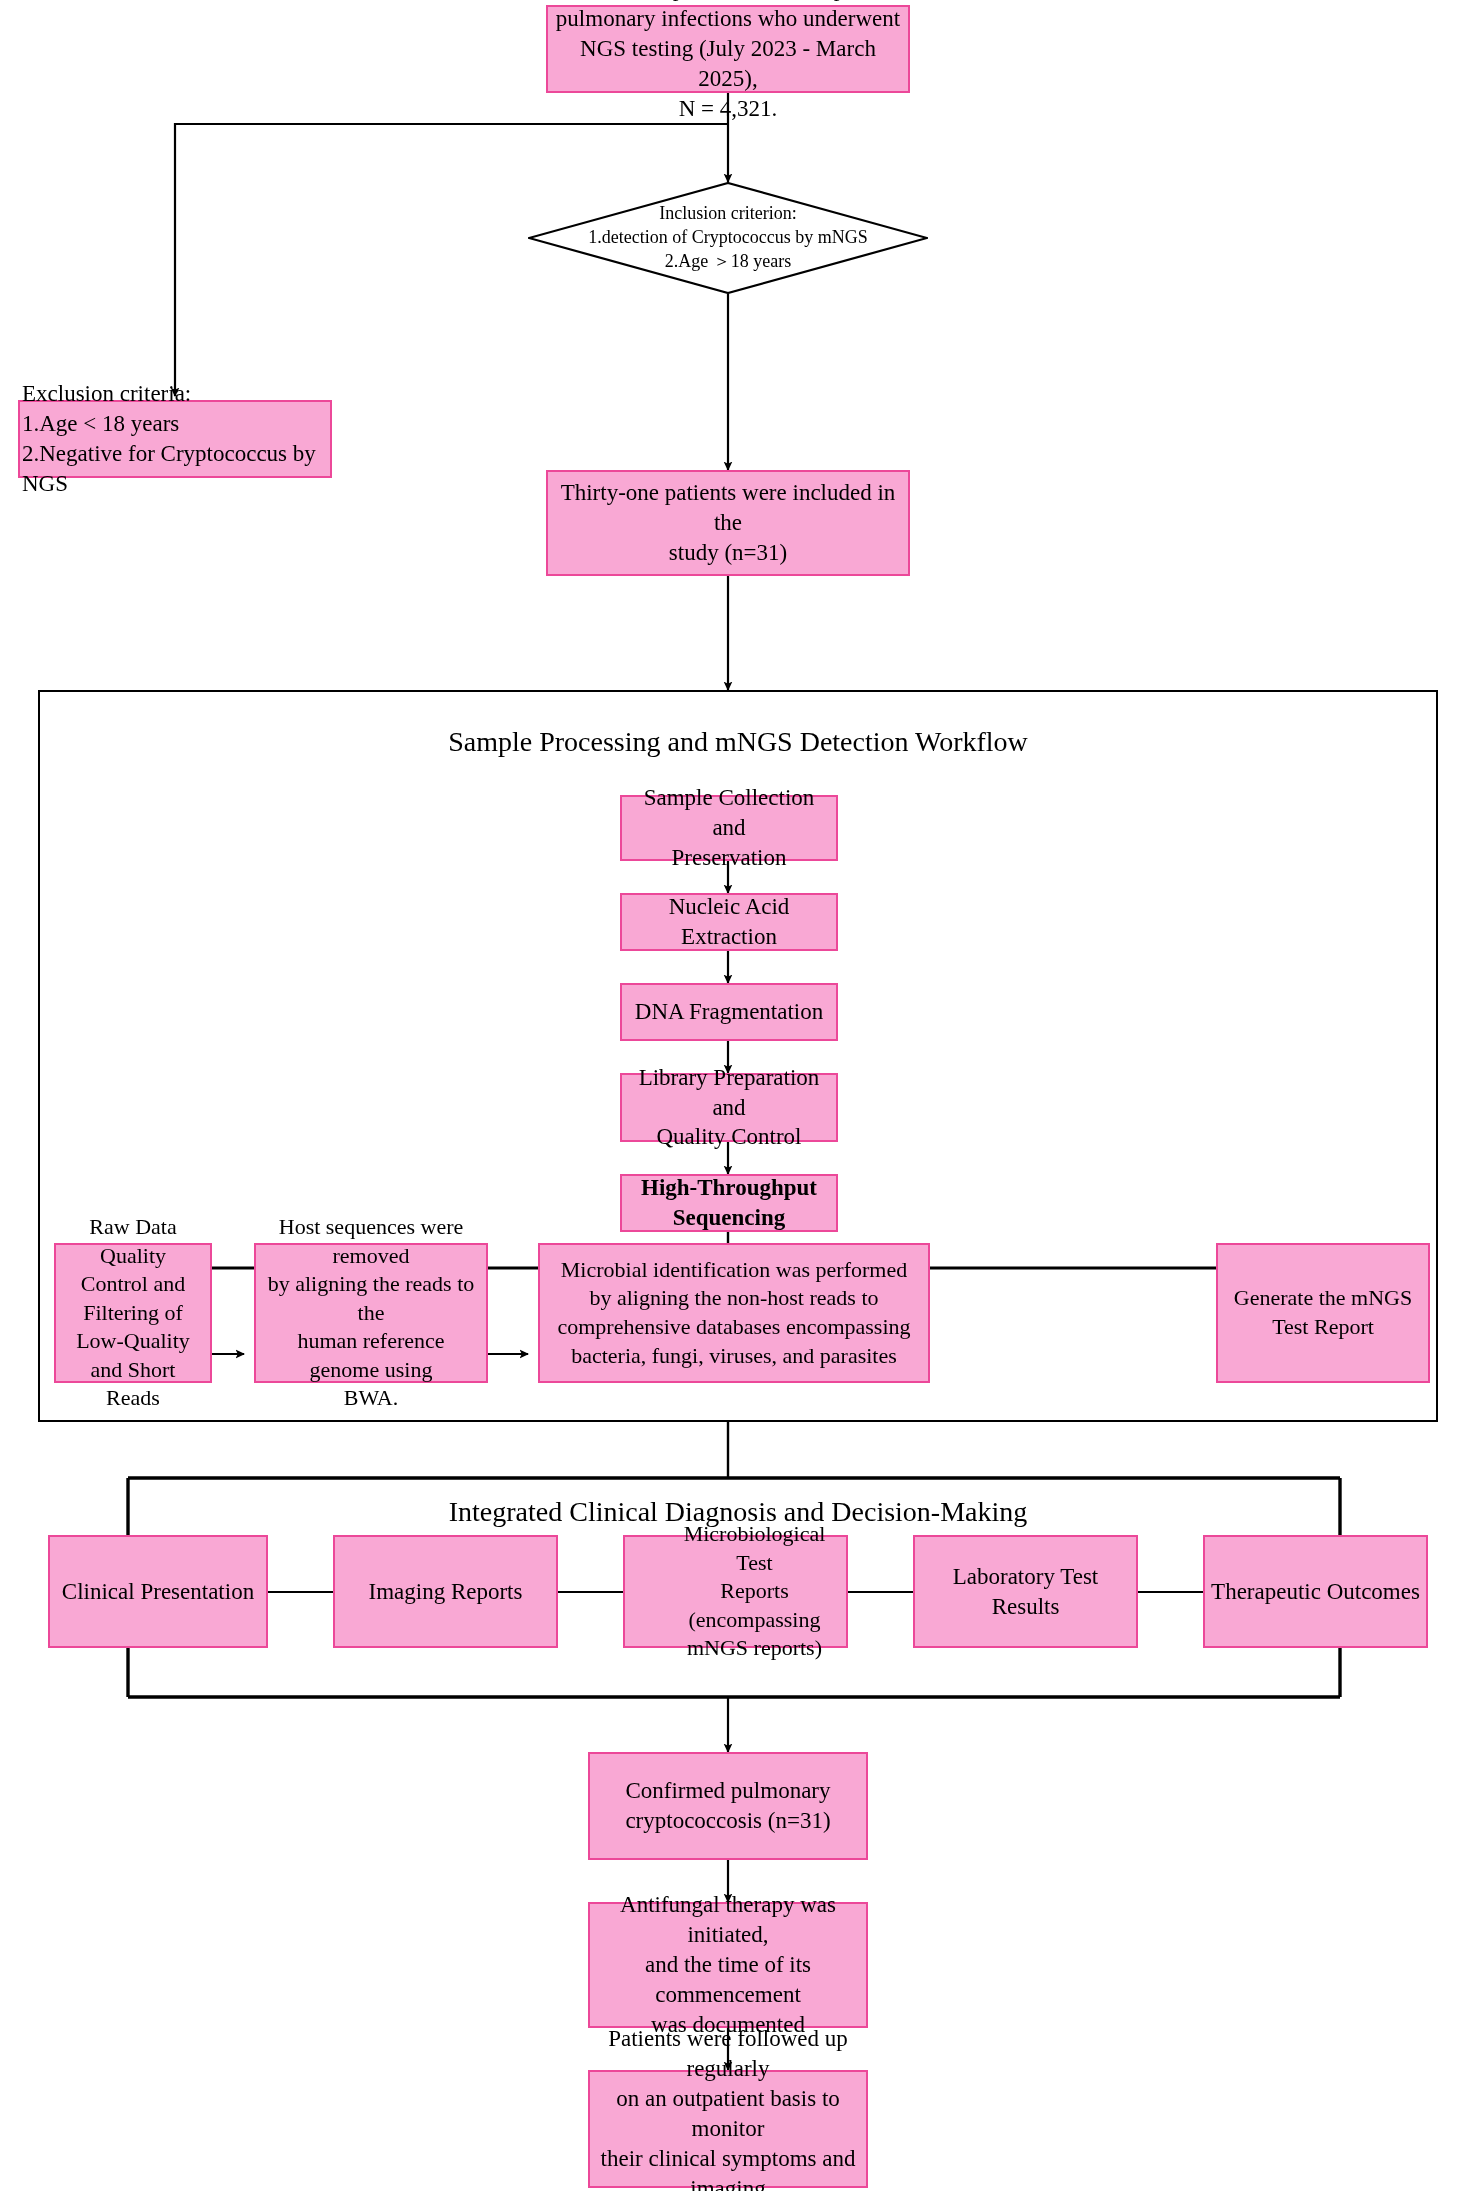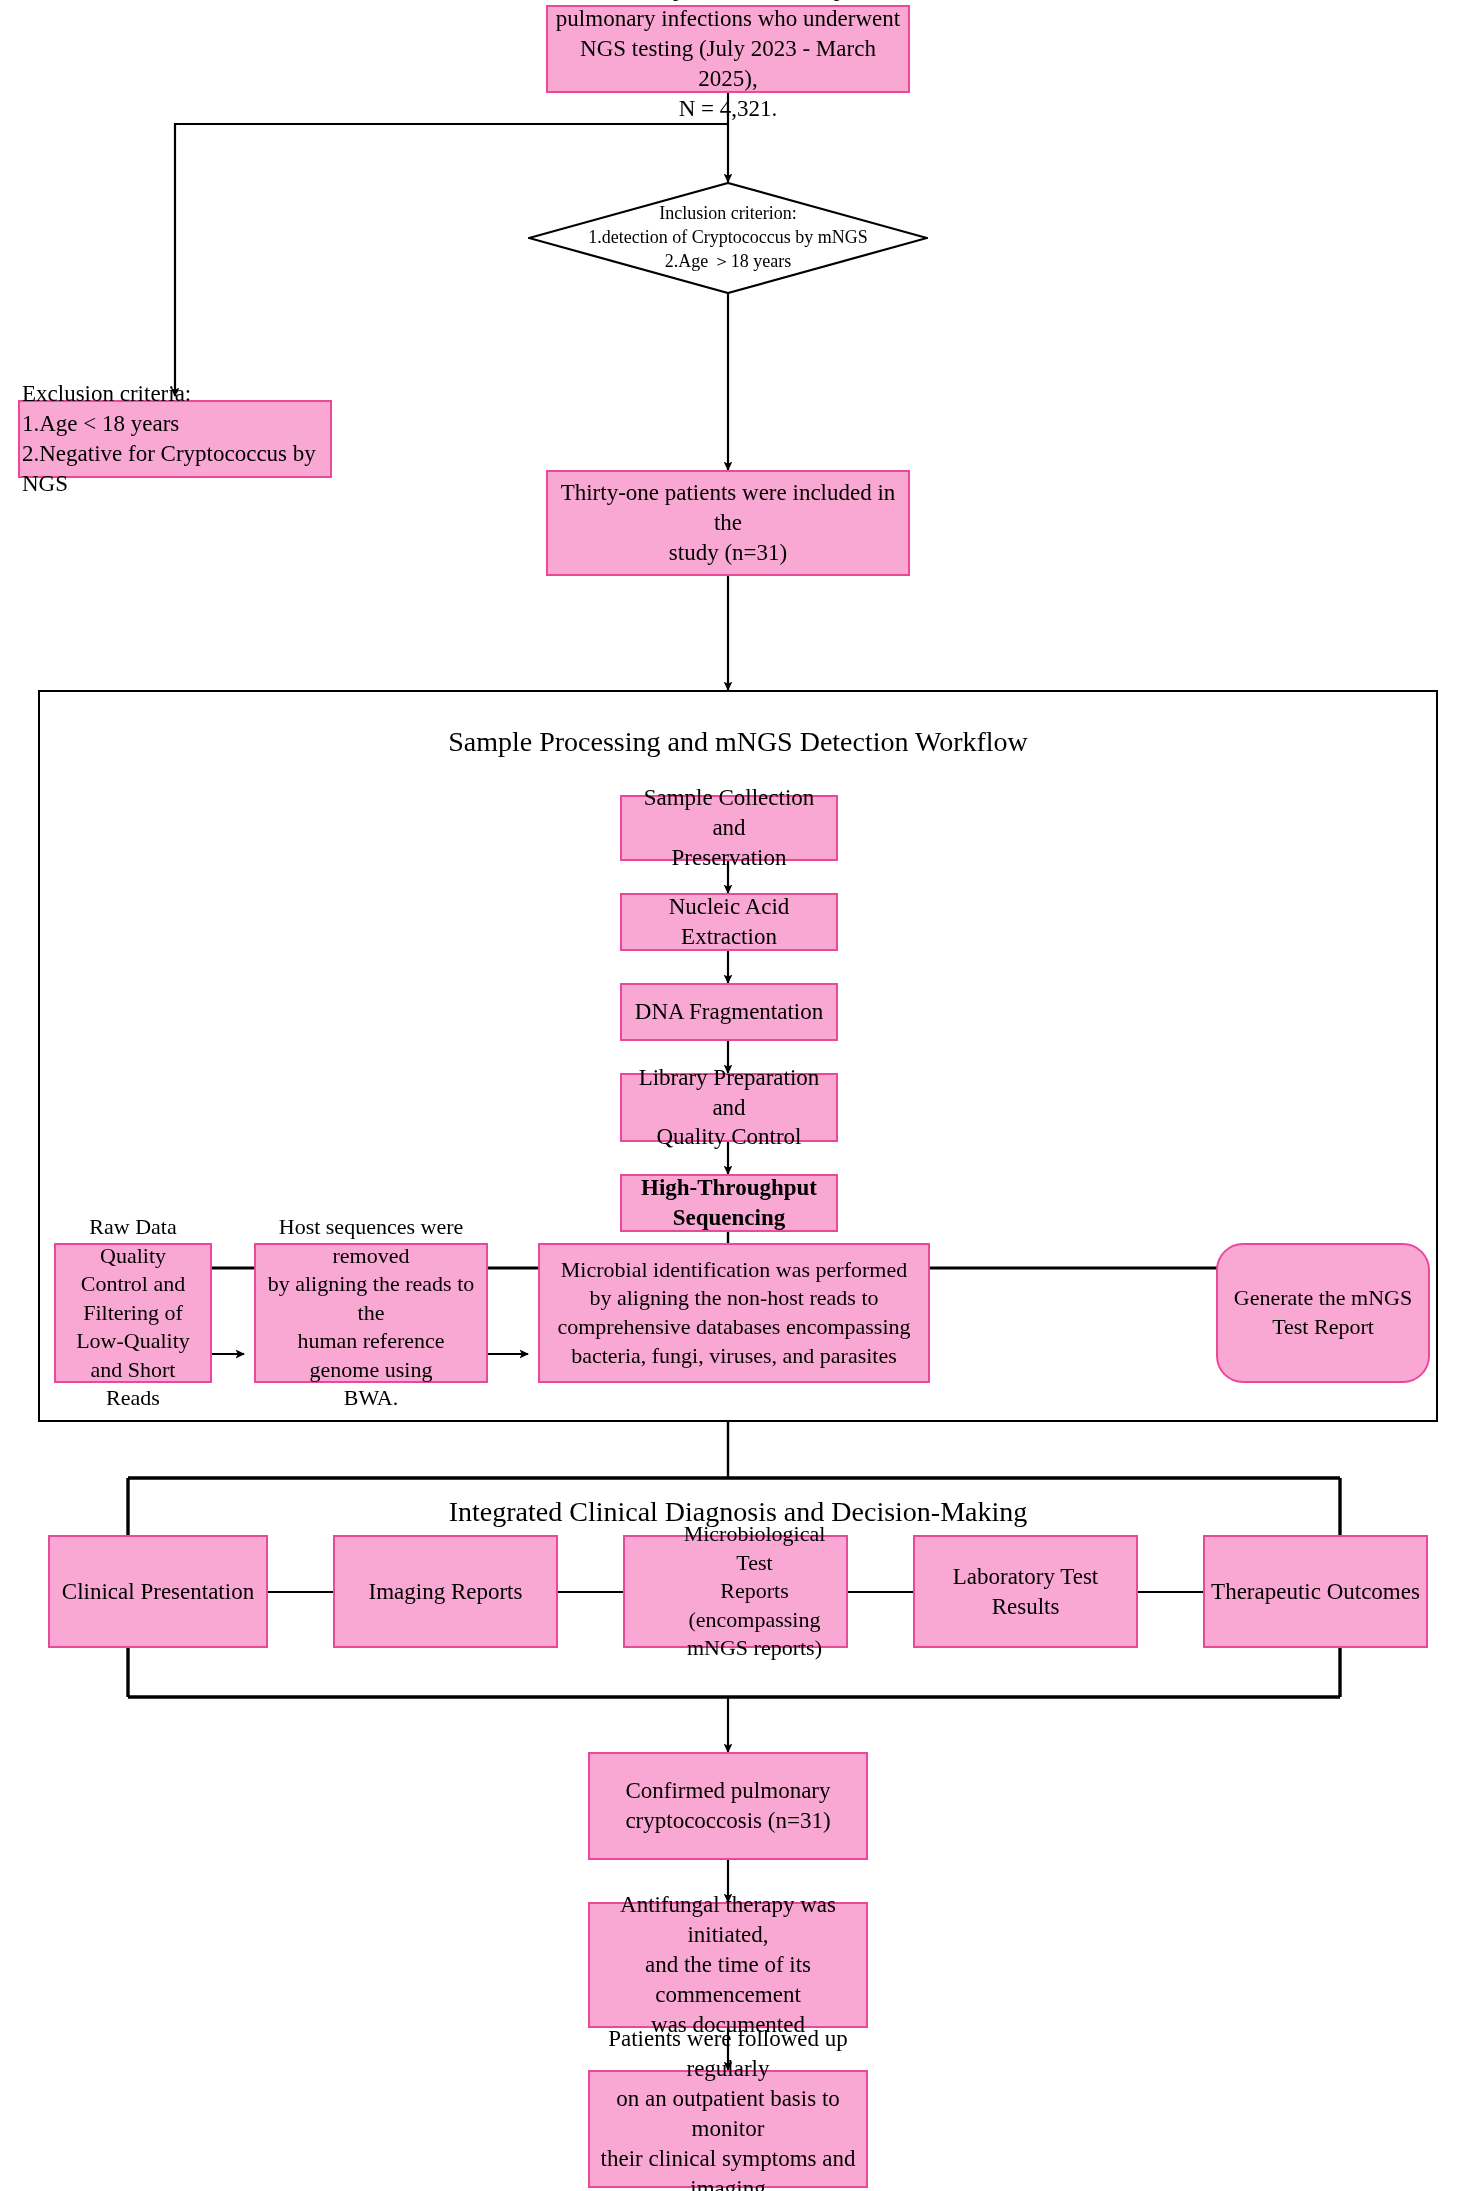"Generate the mNGS" div.node { border-radius: 27px -> none }
